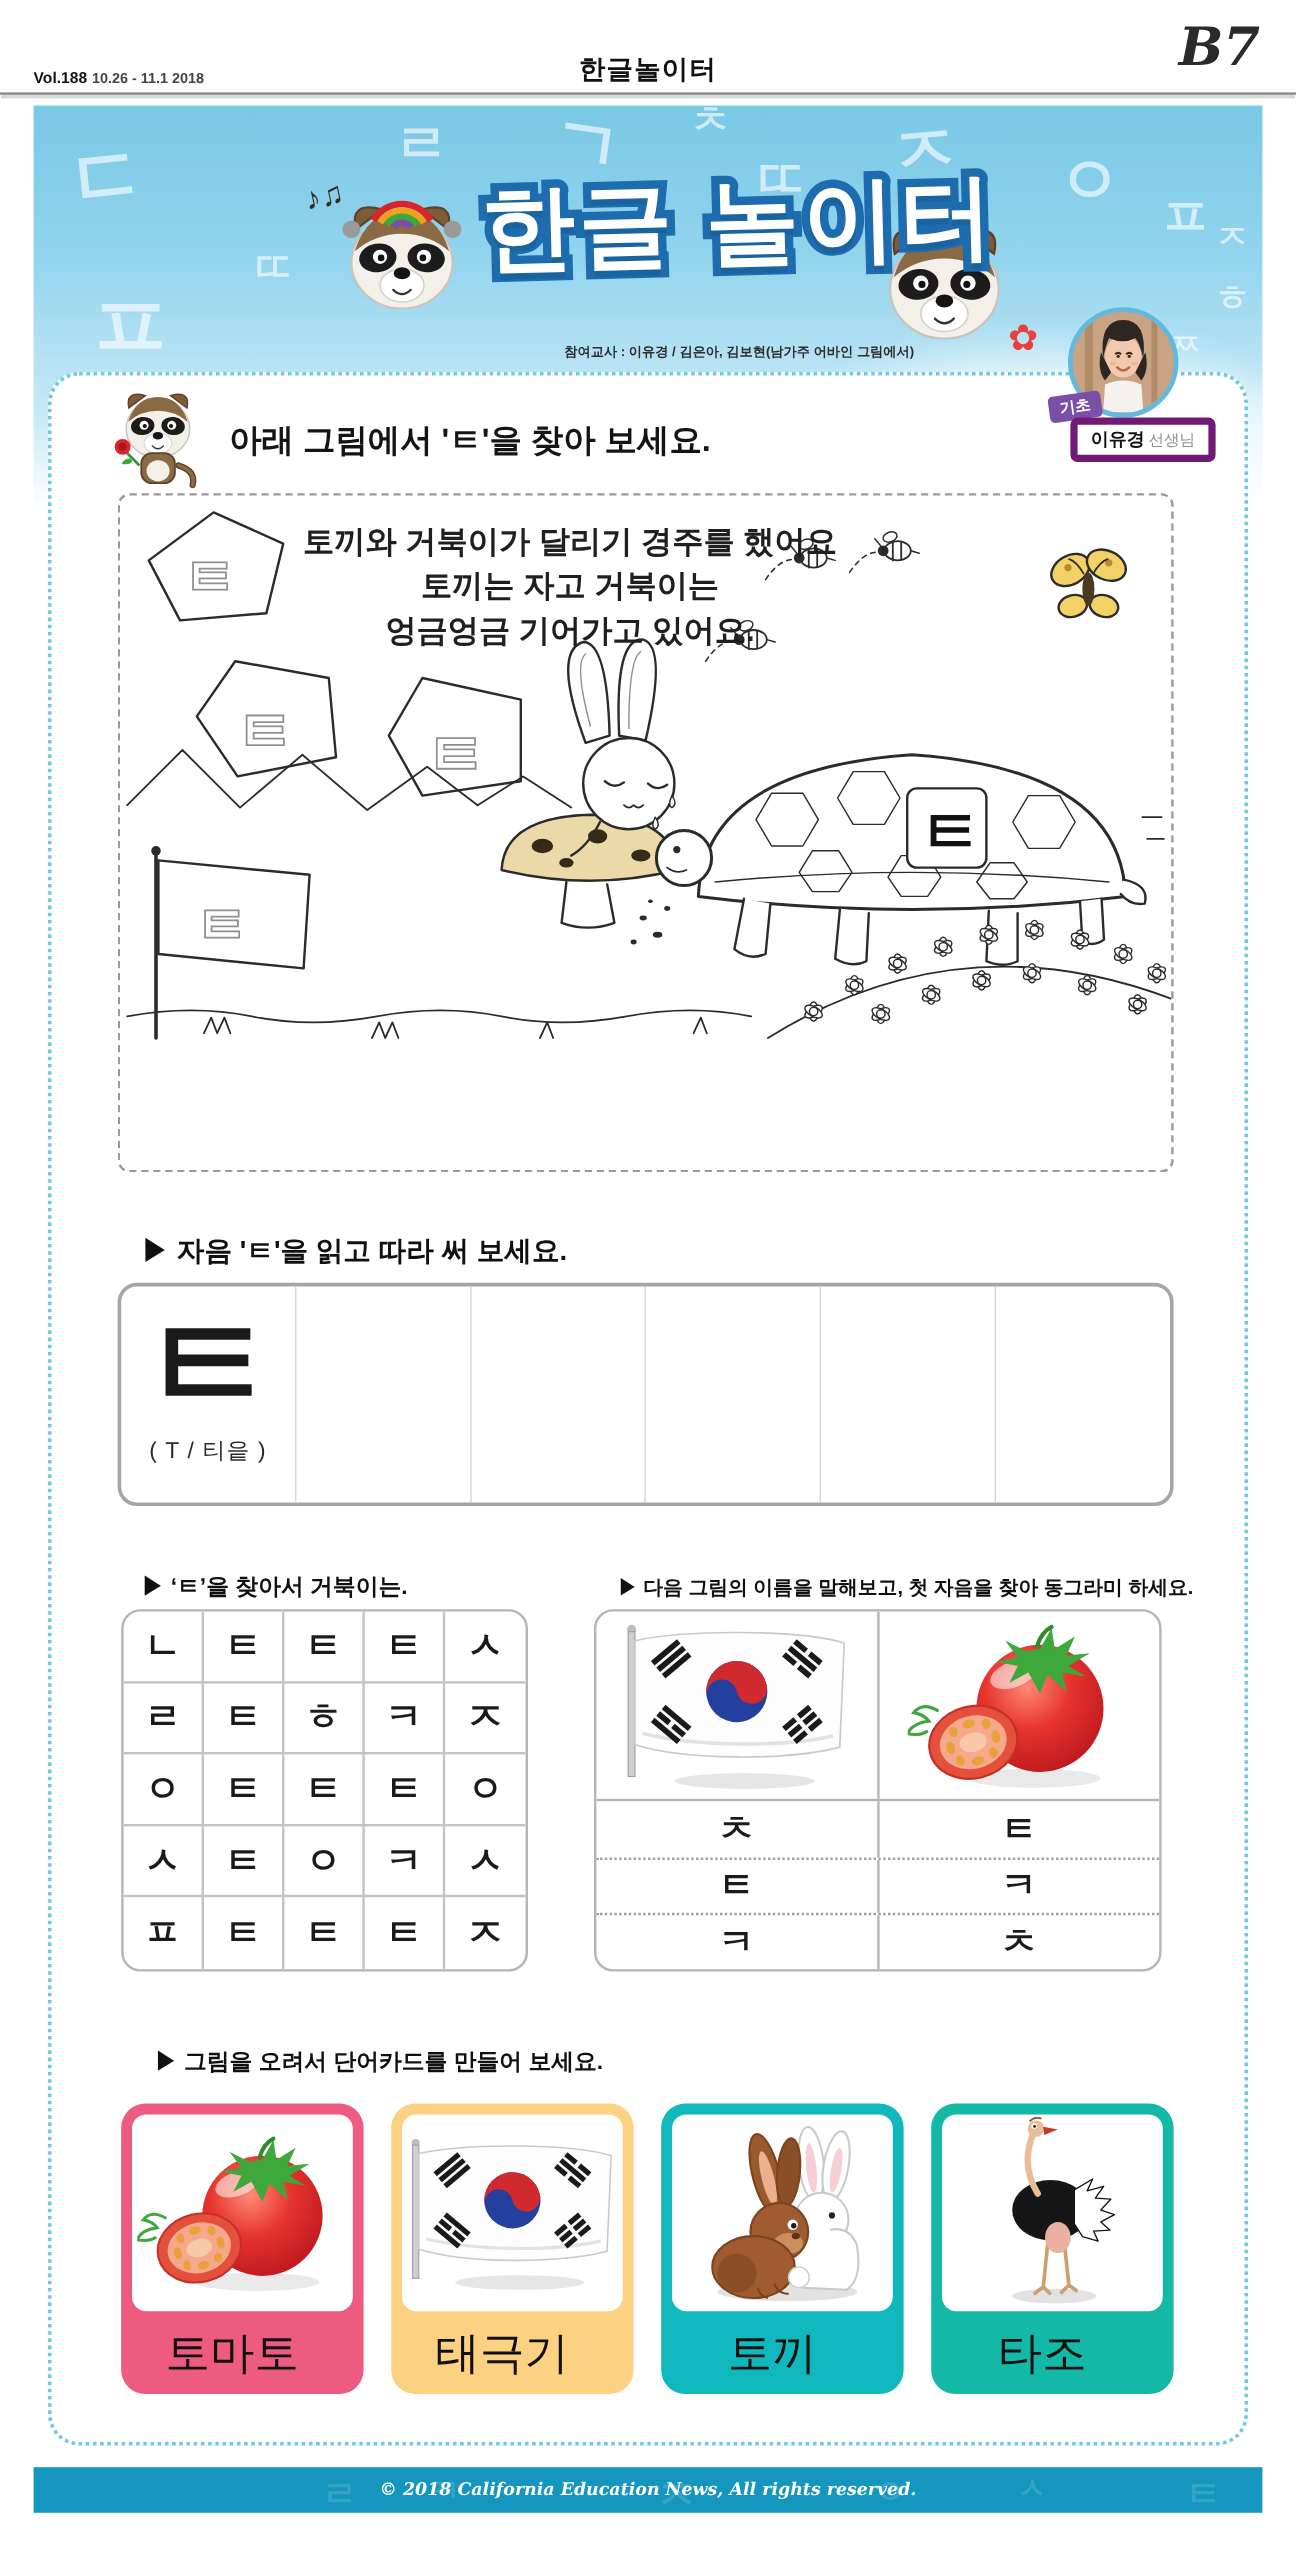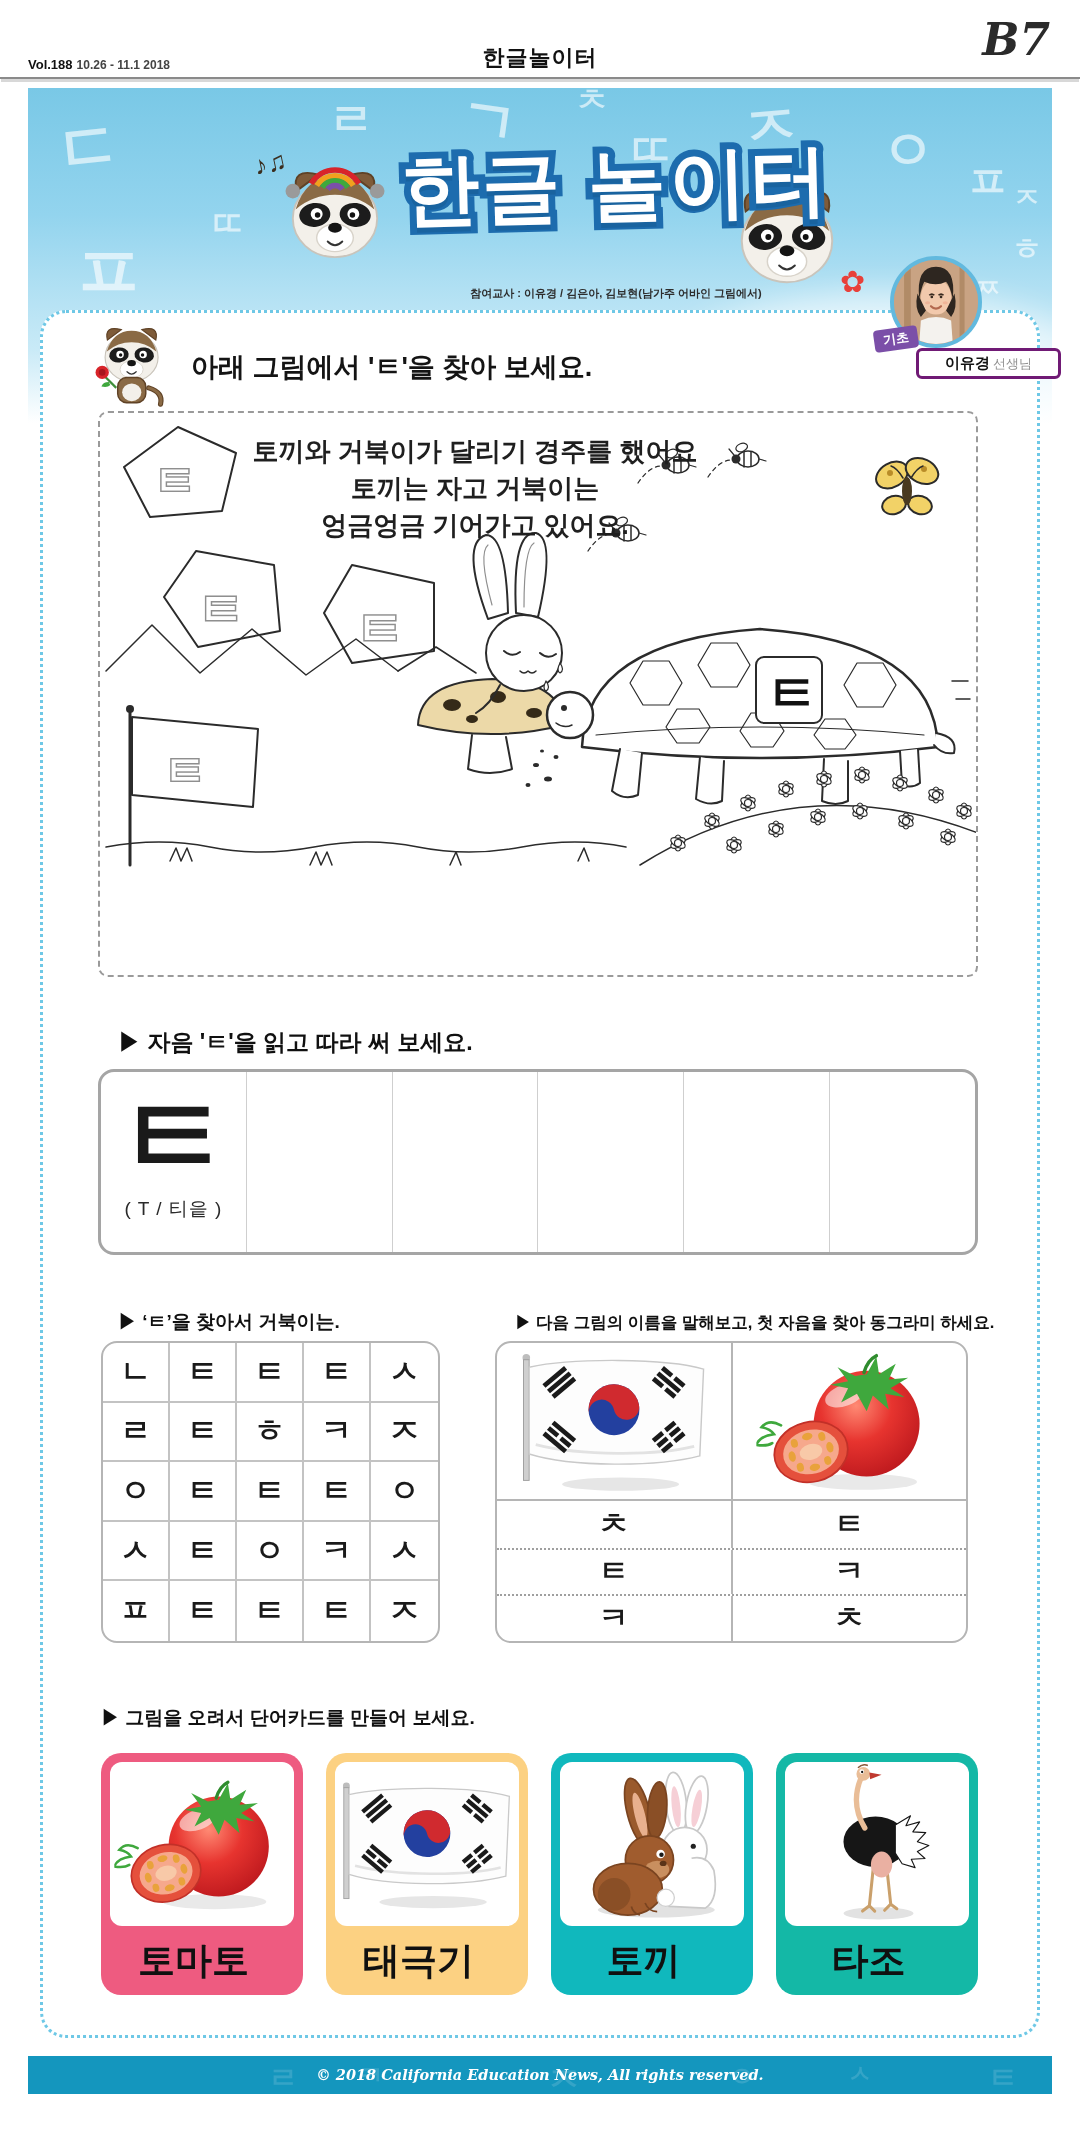"이유경 선생님" #badge-name { border: 3px solid #701a75 -> 6px solid #701a75; left: 888px -> 864px; padding: 3px 26px -> 3px 11px }
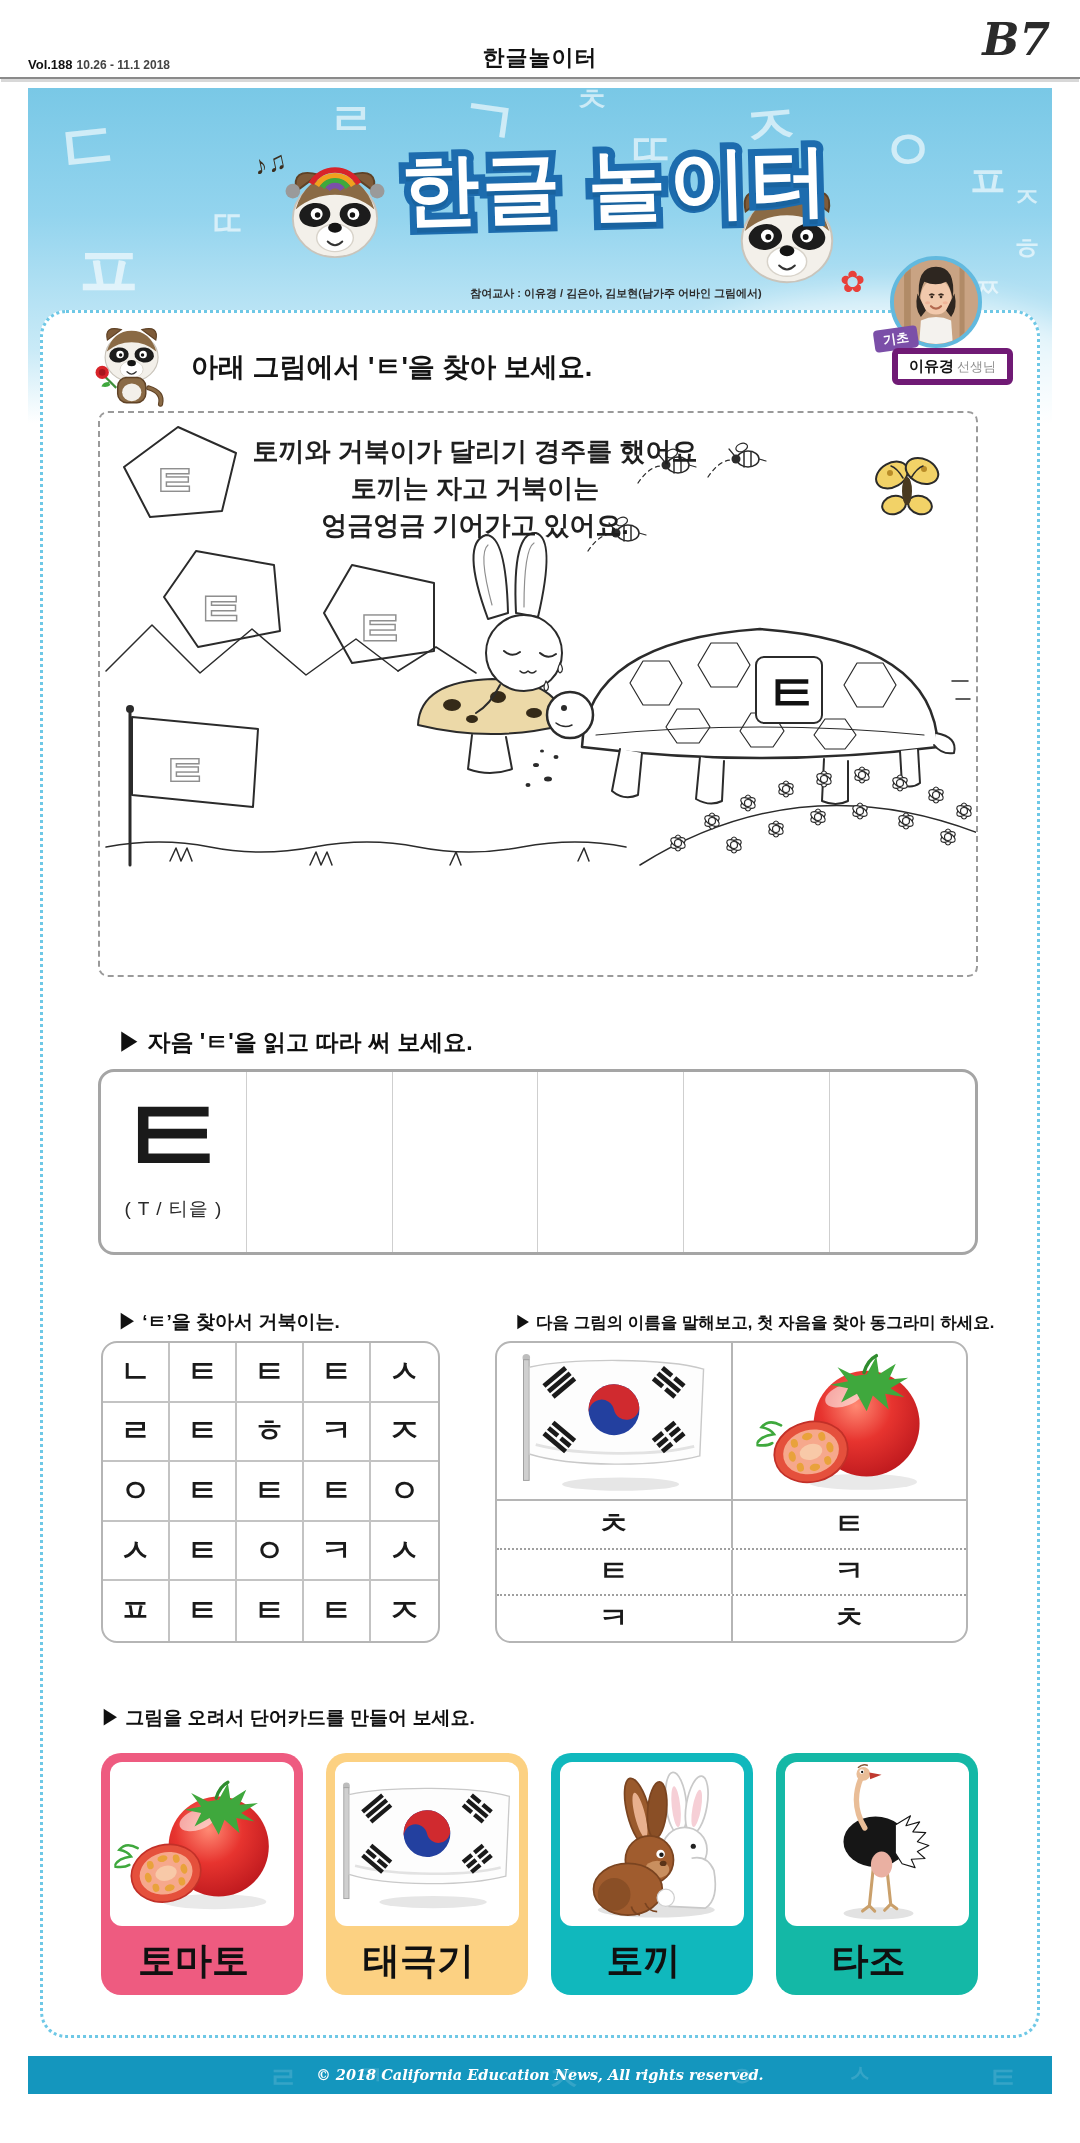"▶ 그림을 오려서 단어카드를 만들어" div.sec-header { left: 38px -> 66px }
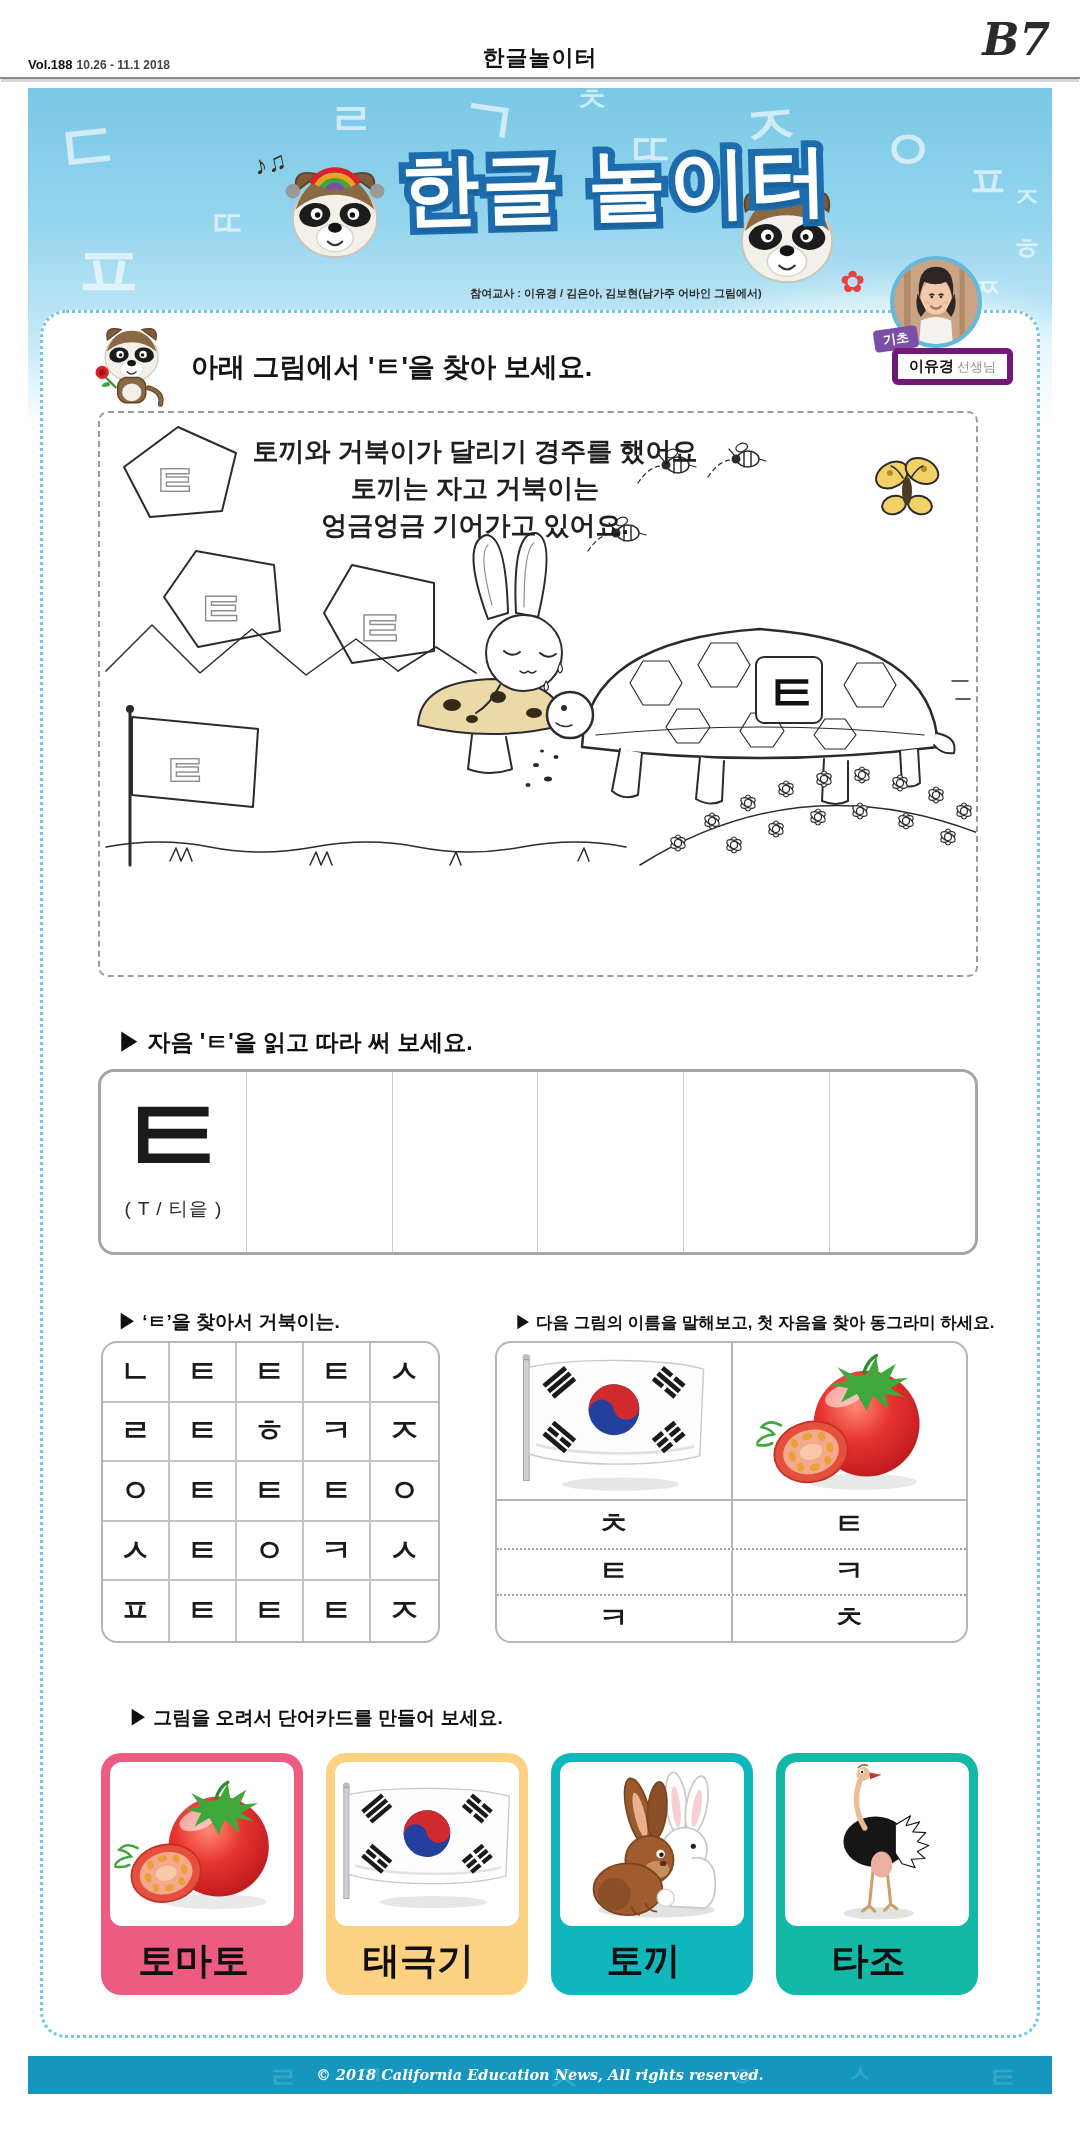"토마토" .wcard .wlabel { font-weight: 700 -> 400 }
